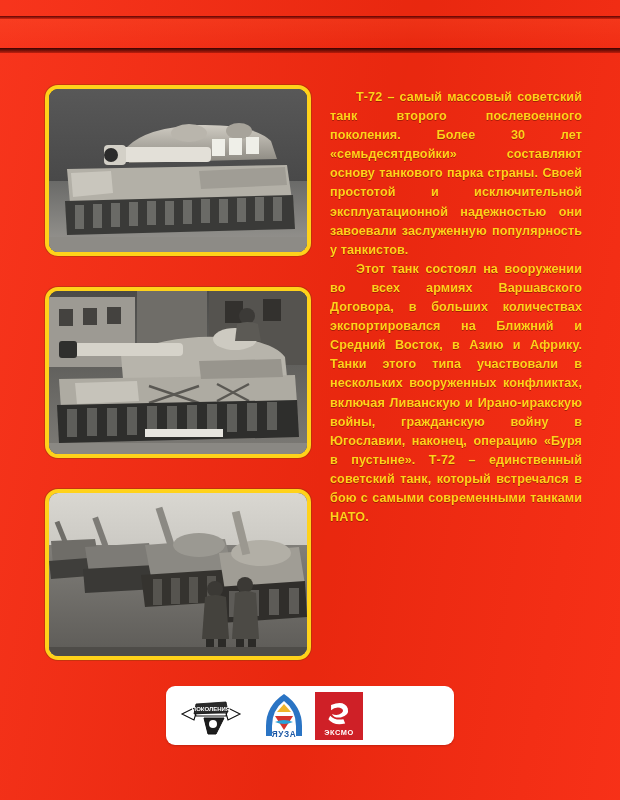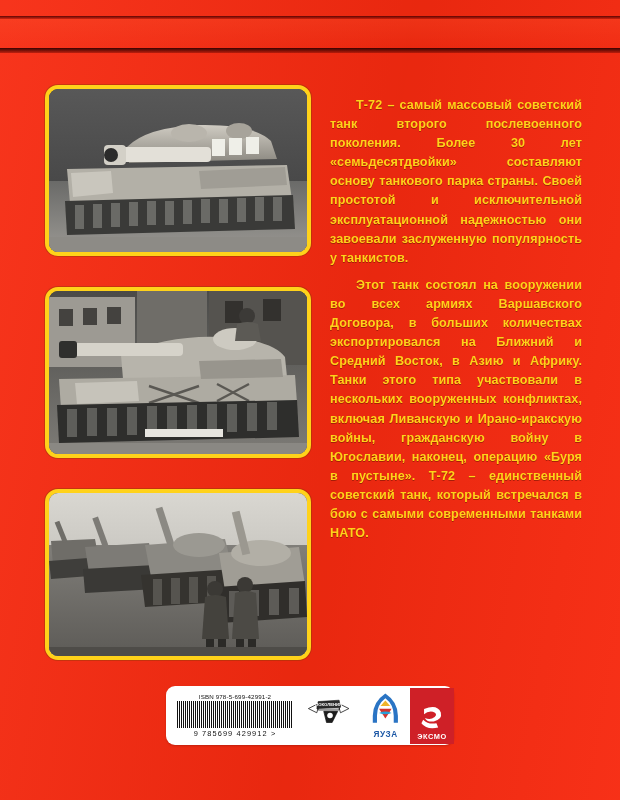"Т-72 – самый массовый советский" .blurb p { margin: 8px 0 0 0 -> 0 0 0 0 }
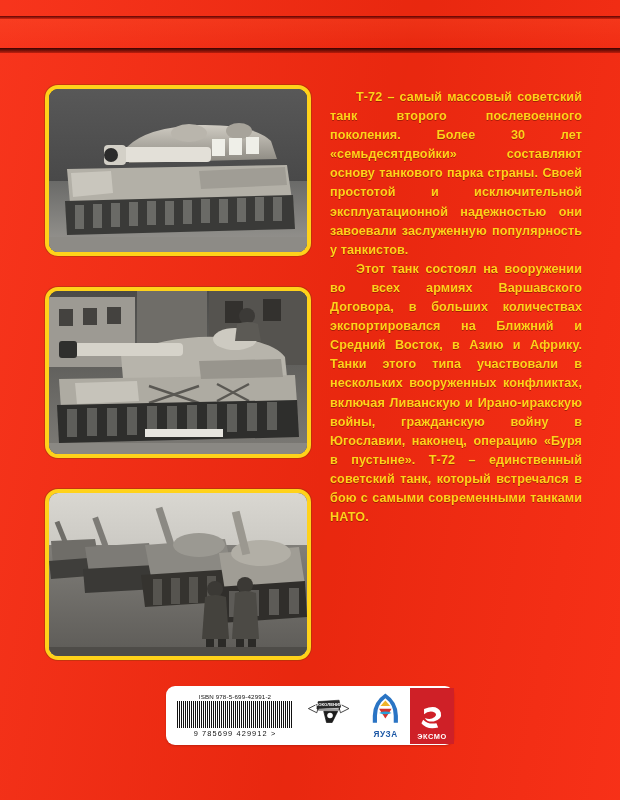"9 785699 429912 >" div.barcode-block { html: <div> <div>ISBN 978-5-699-42991-2</div> <div></div> <div>9 785699 429912 &gt;</div> </div> -> none }
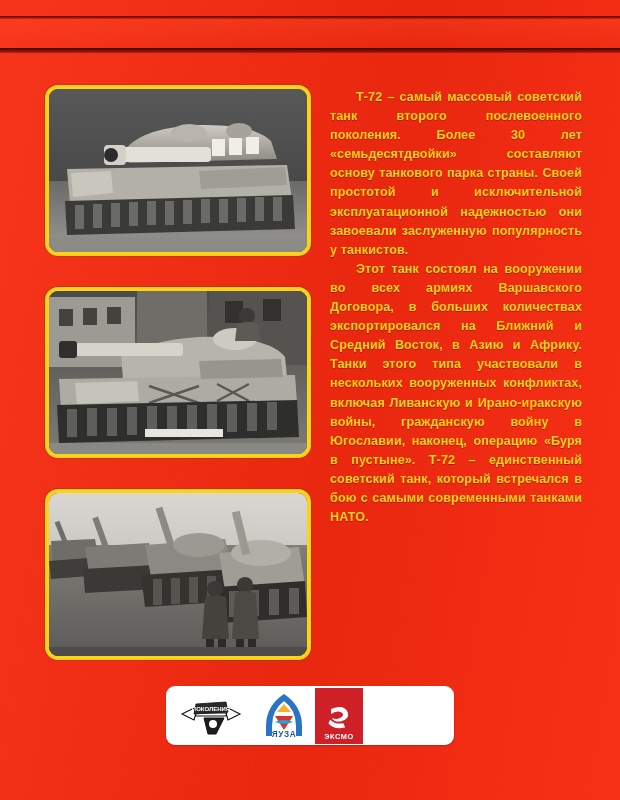"ЭКСМО" .logo-eksmo { height: 56px -> 48px }
